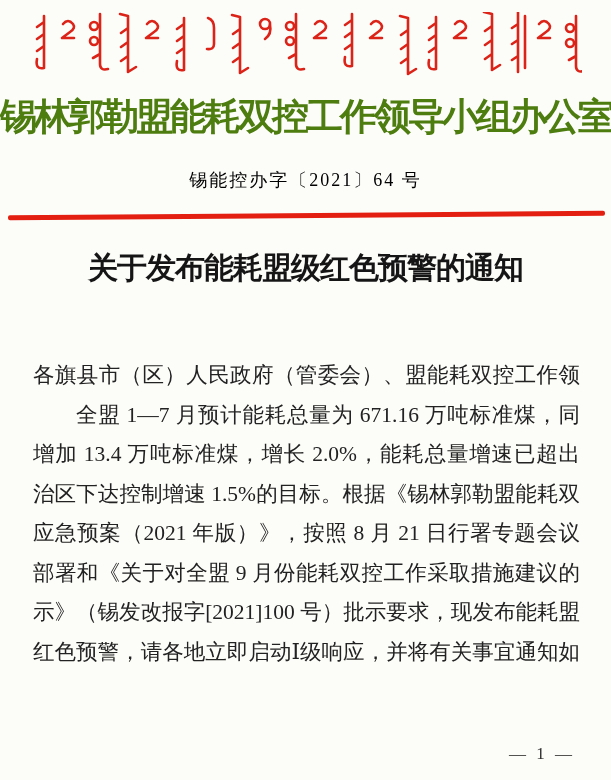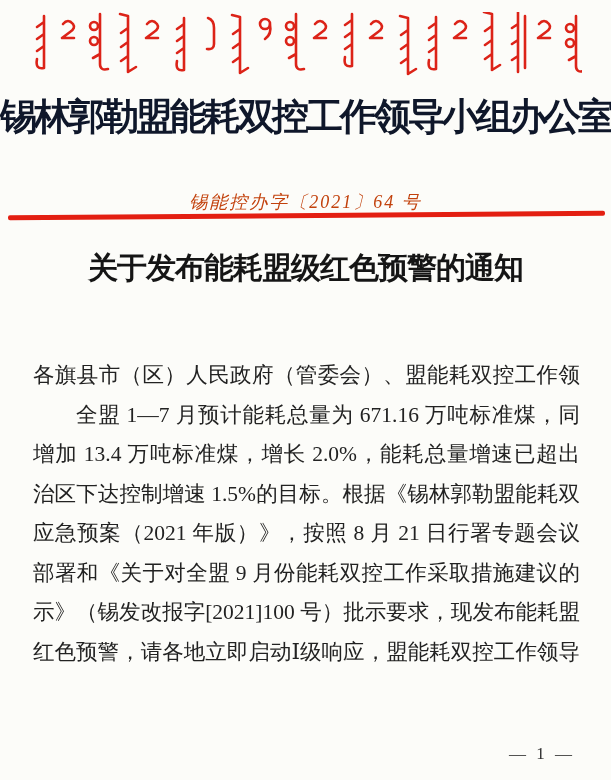"锡林郭勒盟能耗双控工作领导小组办公室" .office-name { color: #0f172a -> #4d7c0f }
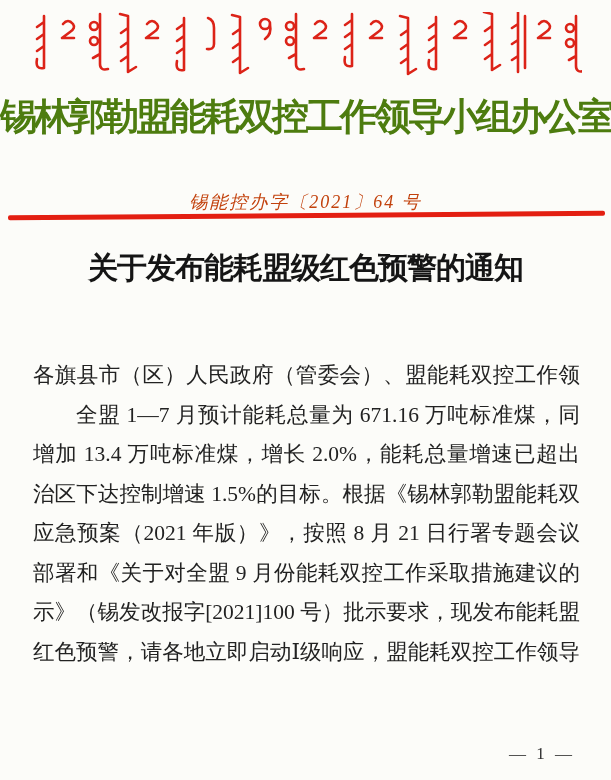"锡能控办字〔2021〕64 号" .doc-number { color: #c2410c -> #000000; font-style: italic -> none; top: 188px -> 166px }
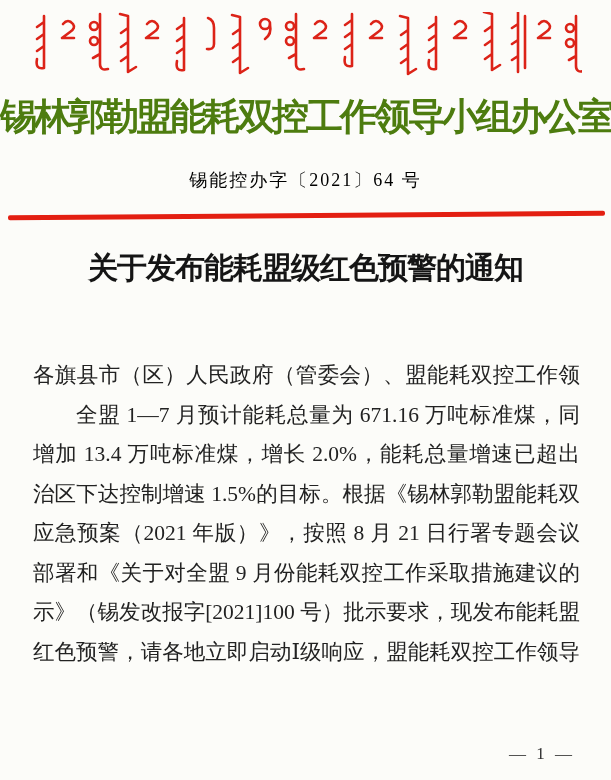"红色预警，请各地立即启动Ⅰ级响应，盟能耗双控工作领导" div.line { text: 盟能耗双控工作领导 -> 并将有关事宜通知如 }
